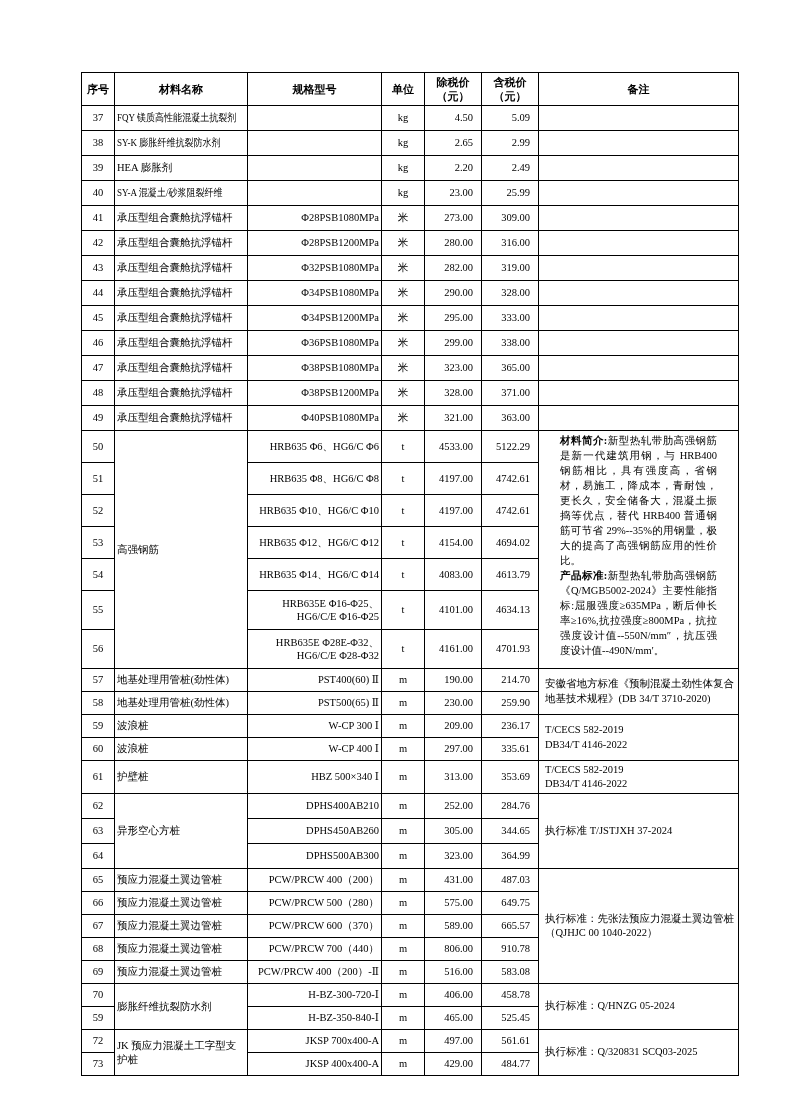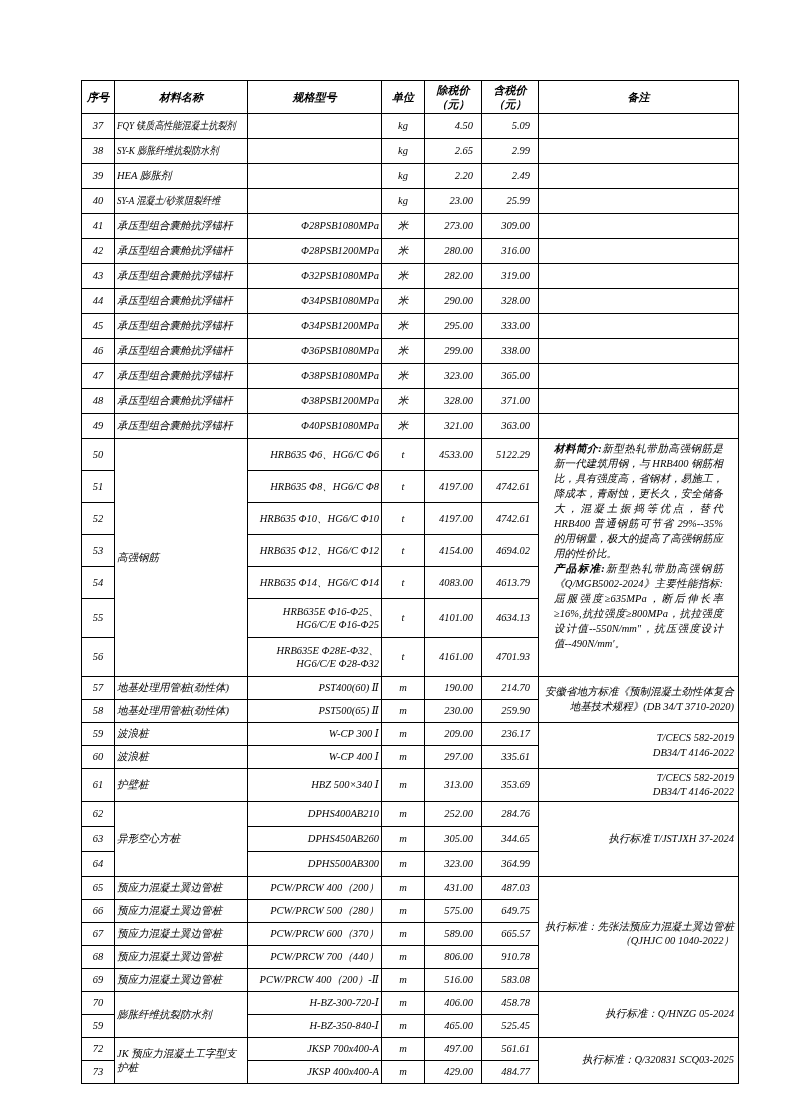"序号" .sheet { font-style: italic -> none; top: 80px -> 72px }
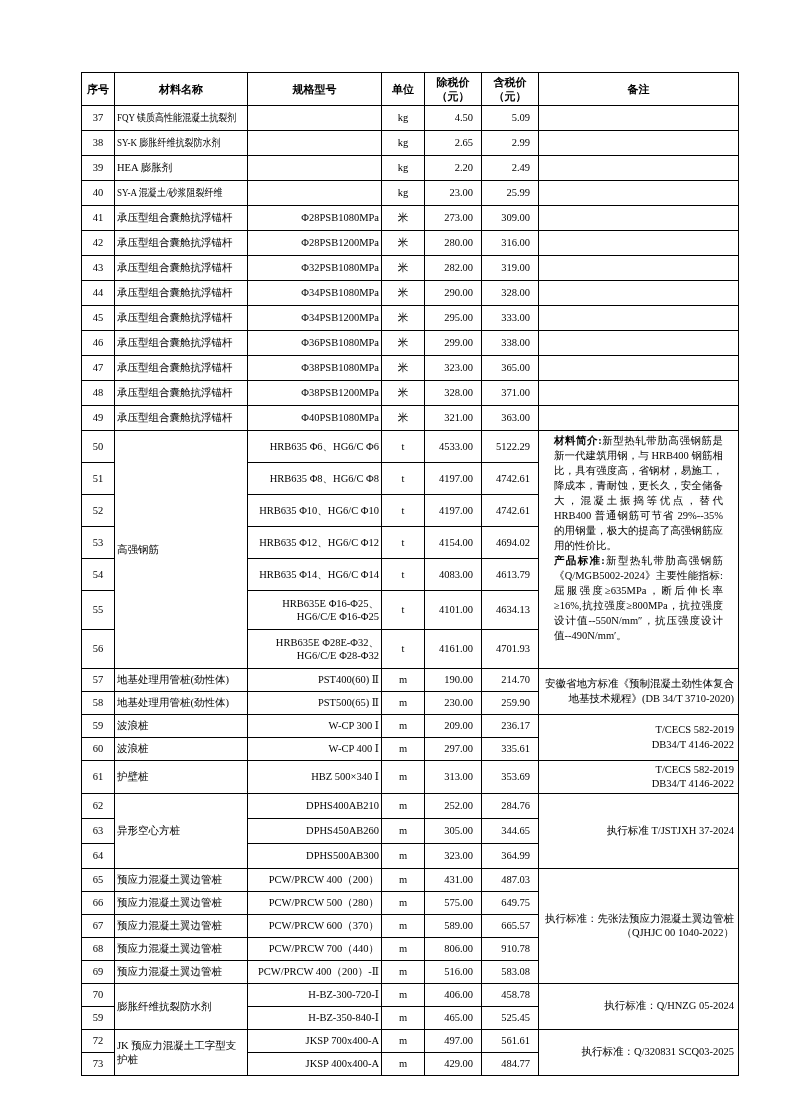"材料简介:新型热轧带肋高强钢筋是新一代建筑用钢，与 HRB400" .c-rem.rich { padding: 2px 15px -> 2px 21px }
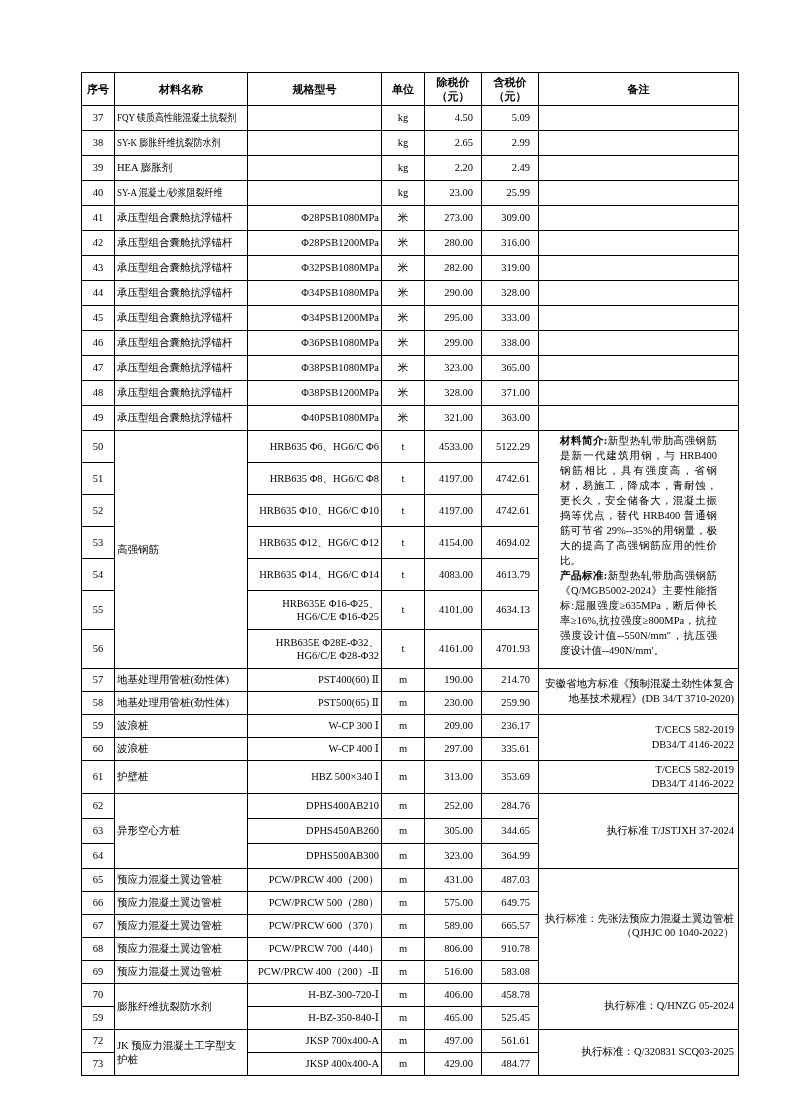"安徽省地方标准《预制混凝土劲性体复合地基技术规程》(DB 34/T" .c-rem { text-align: right -> left }
